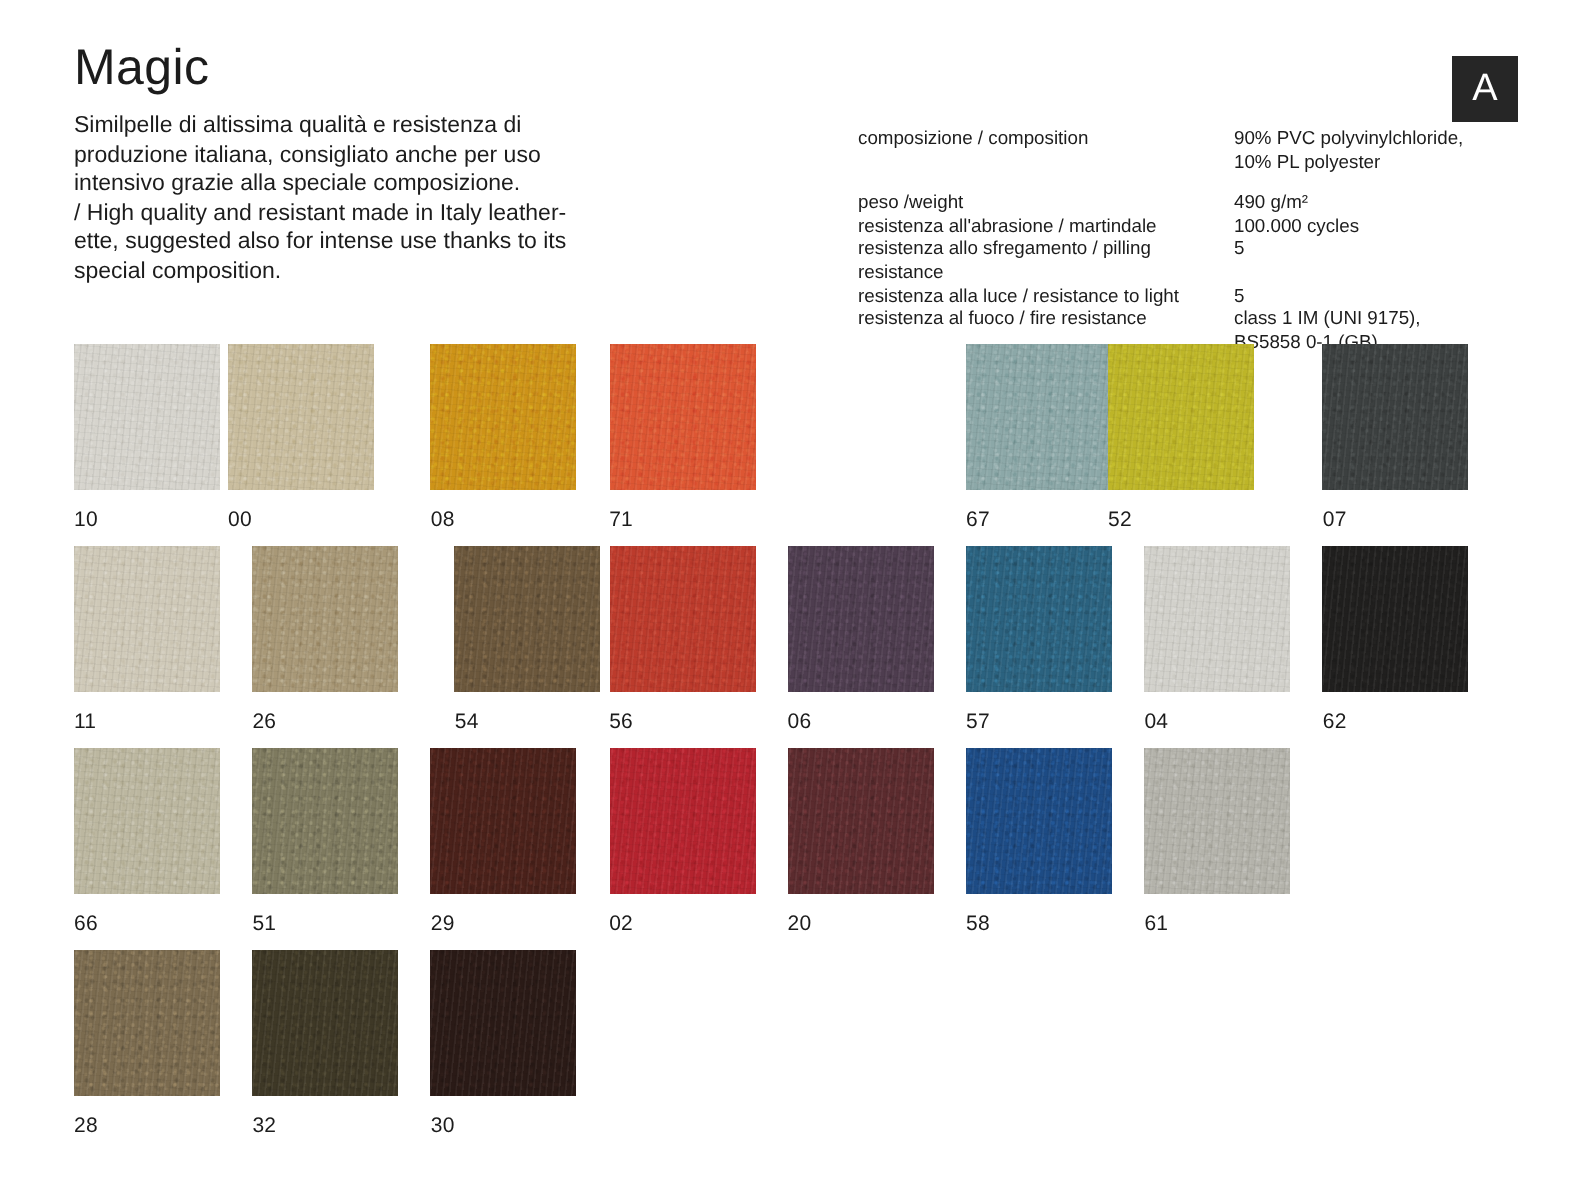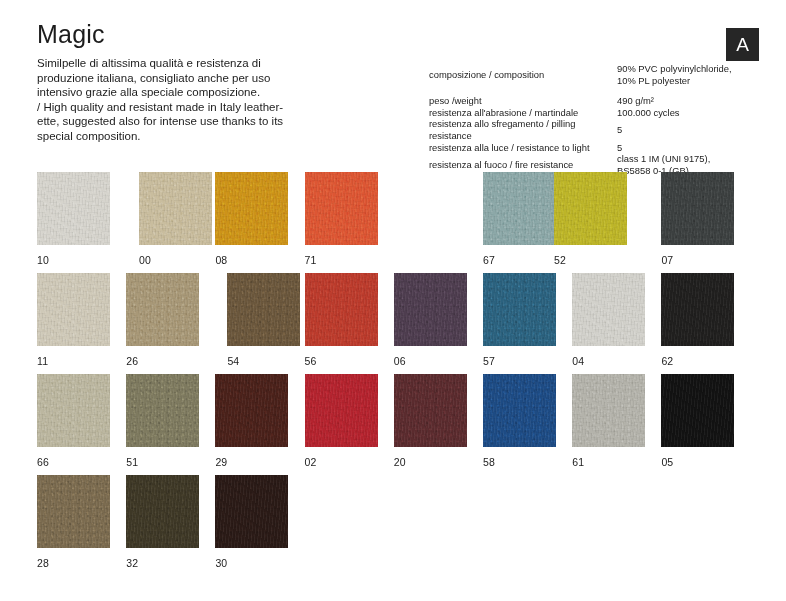"composizione / composition" .spec-row { align-items: center -> flex-start }
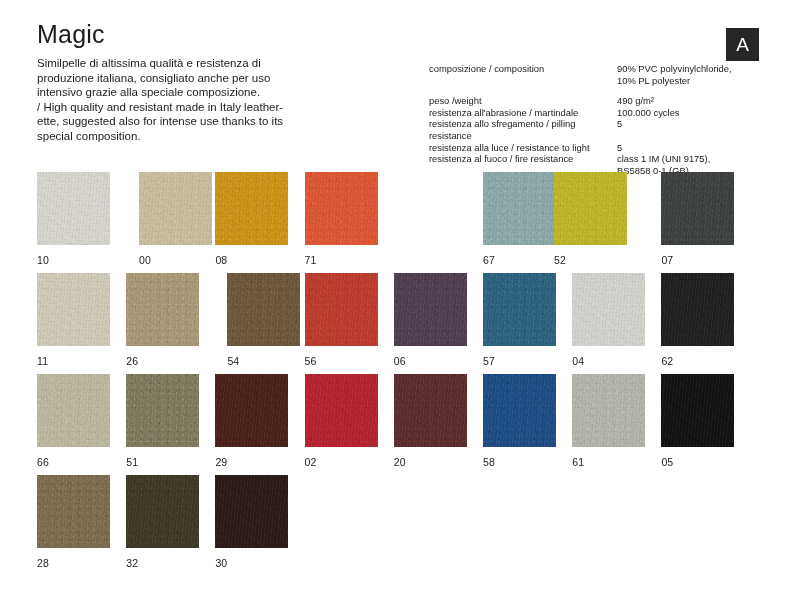"00" div.swatch-cell { left: 102px -> 77px }
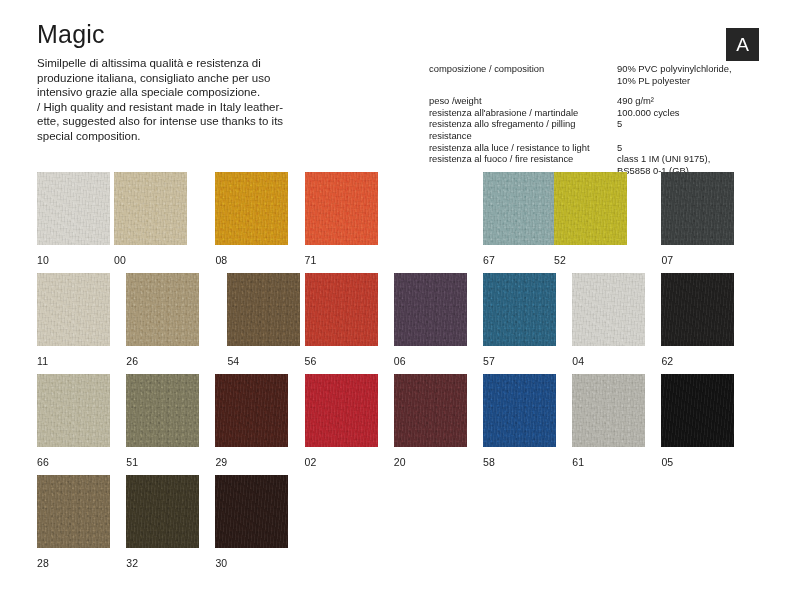"05" div.swatch-cell { html: <div> <div></div> <div>05</div> </div> -> none }
